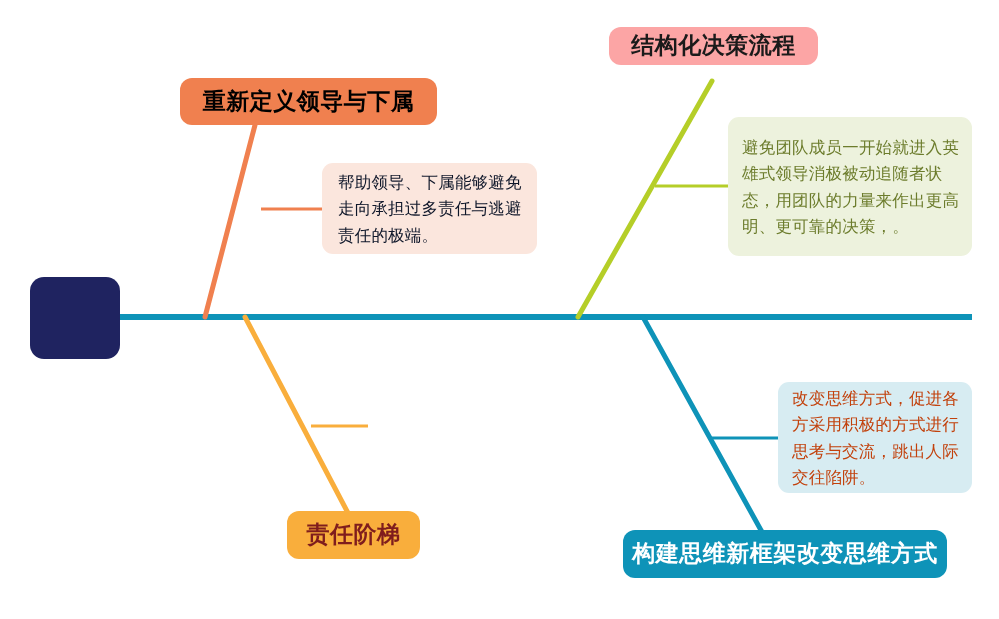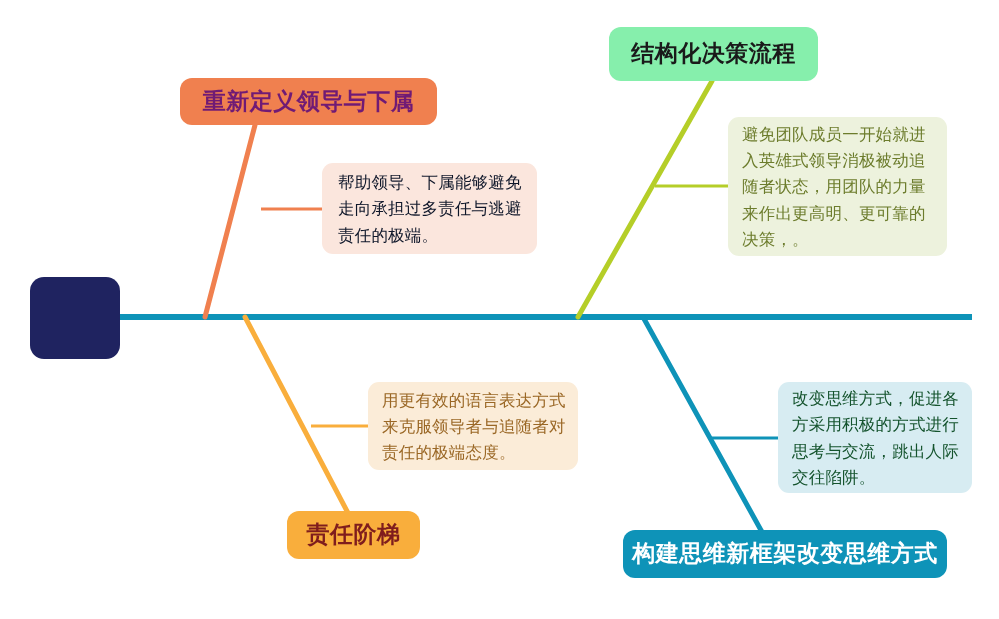"结构化决策流程" #cat-box-1 { background: #86efac -> #fca5a5; height: 54px -> 38px }
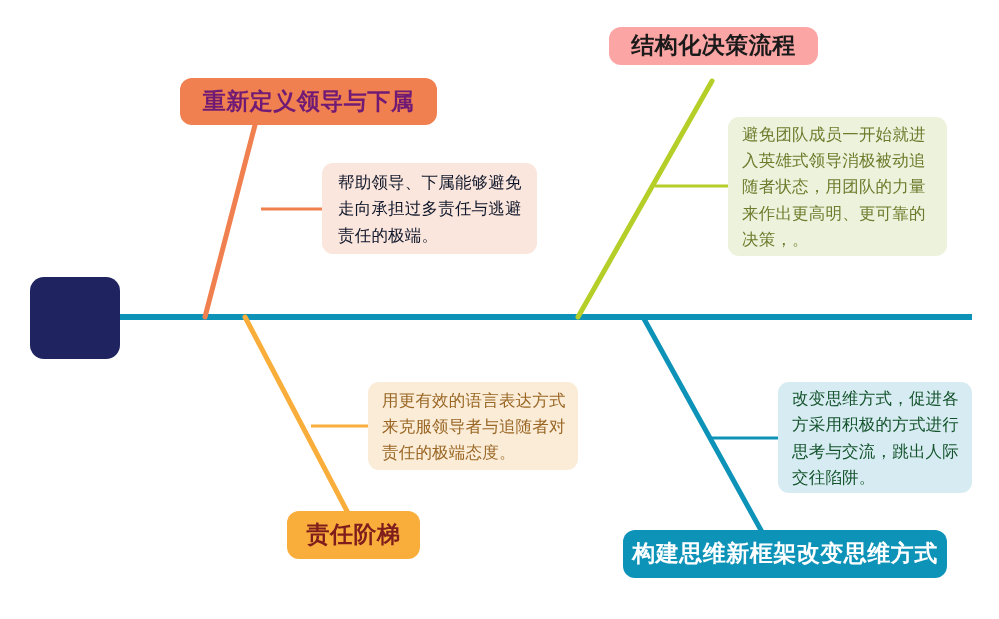"重新定义领导与下属" #cat-box-0 .cat-label { color: #701a75 -> #000000 }
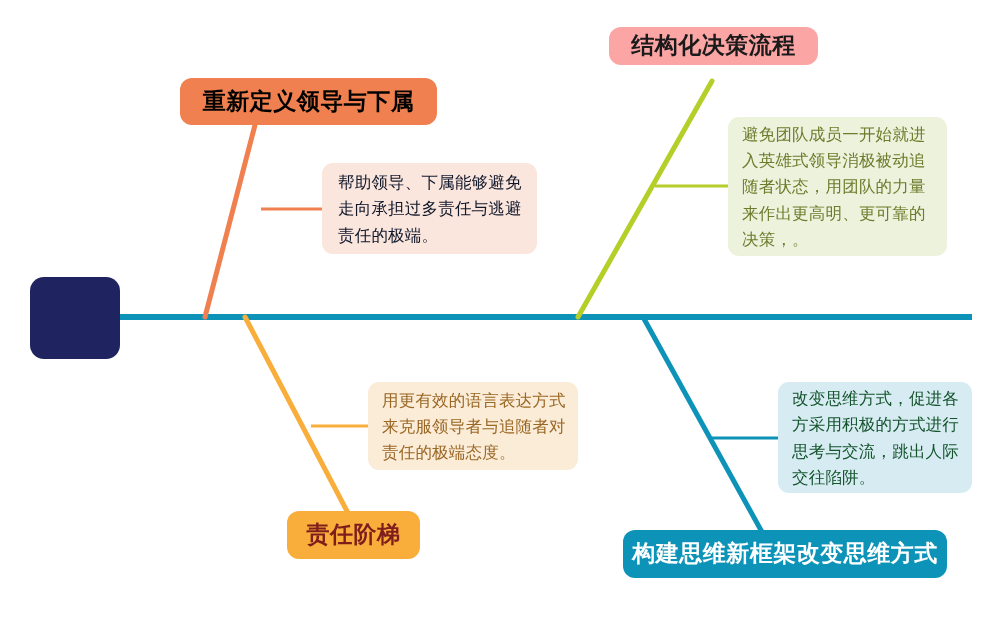"避免团队成员一开始就进入英雄式领导消极被动追随者状态，用团队的力量来作出更高明、" #detail-box-1 { width: 219px -> 244px }
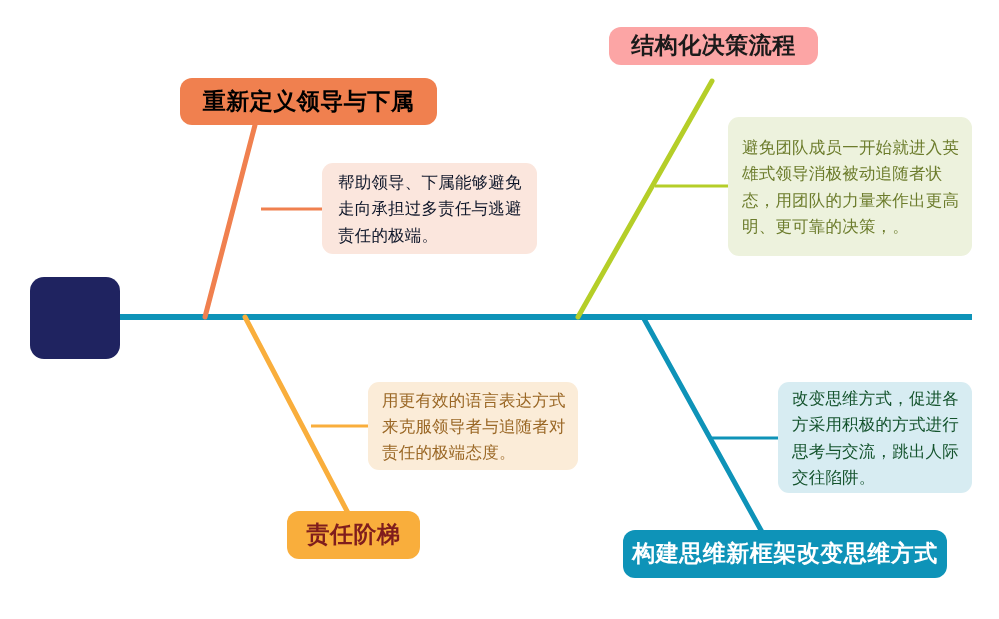"用更有效的语言表达方式来克服领导者与追随者对责任的极端态度。" div.detail { html: <div> <span>用更有效的语言表达方式来克服领导者与追随者对责任的极端态度。</span> </div> -> none }
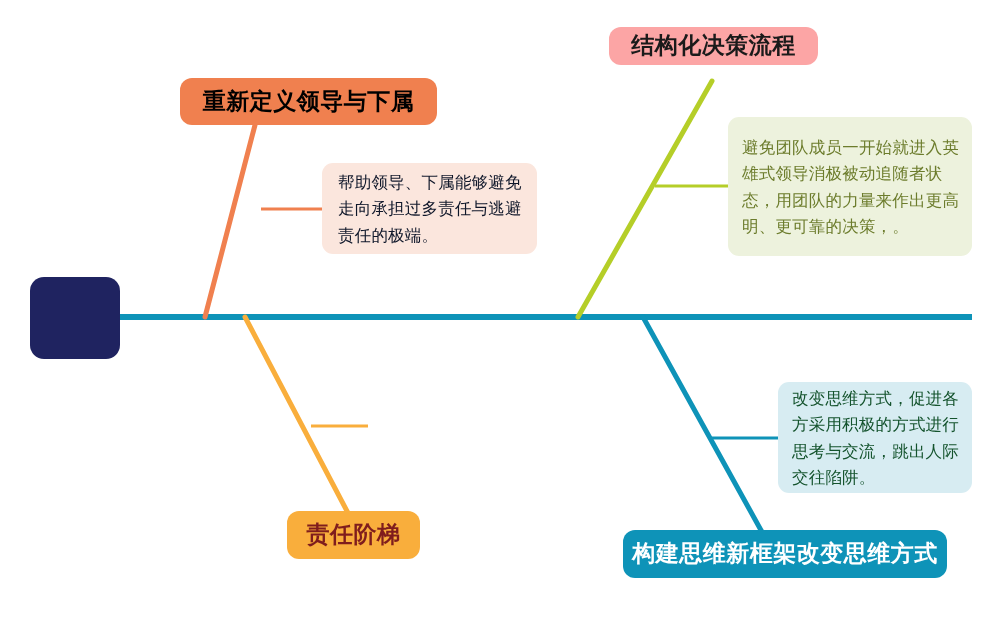"改变思维方式，促进各方采用积极的方式进行思考与交流，跳出人际交往陷阱。" #detail-box-3 .detail-text { color: #14532d -> #c2410c }
